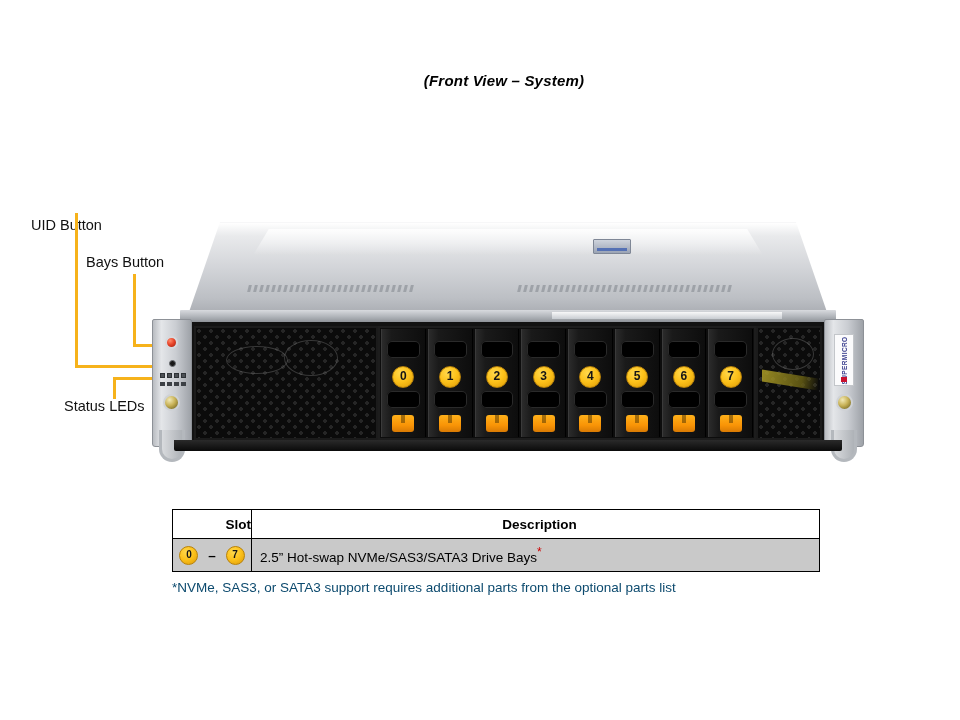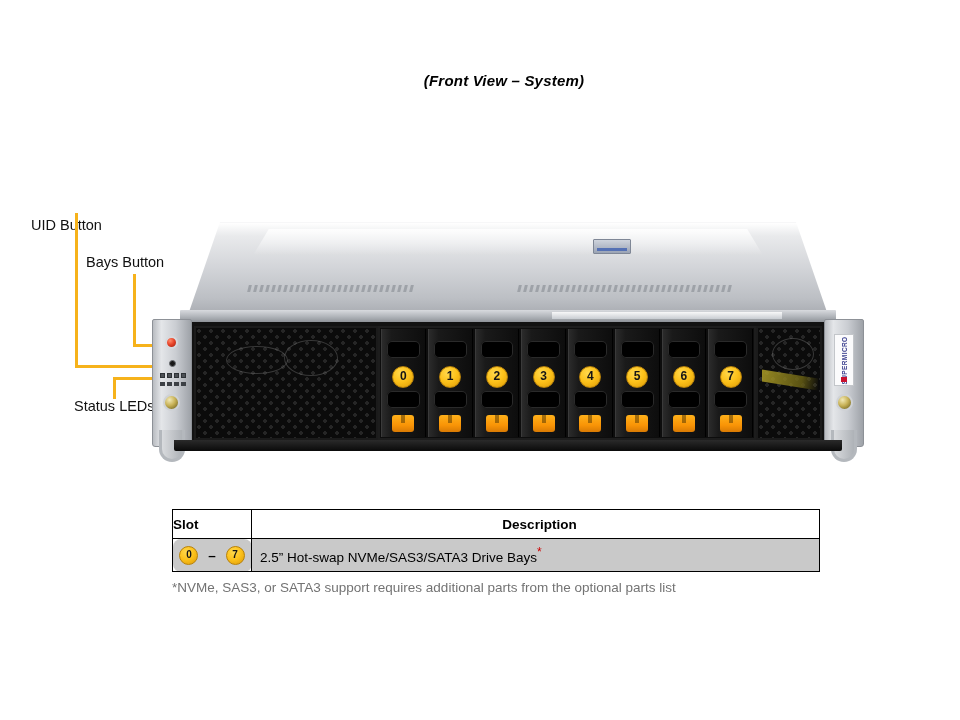"Status LEDs" #callout-leds { margin-left: 10px -> none }
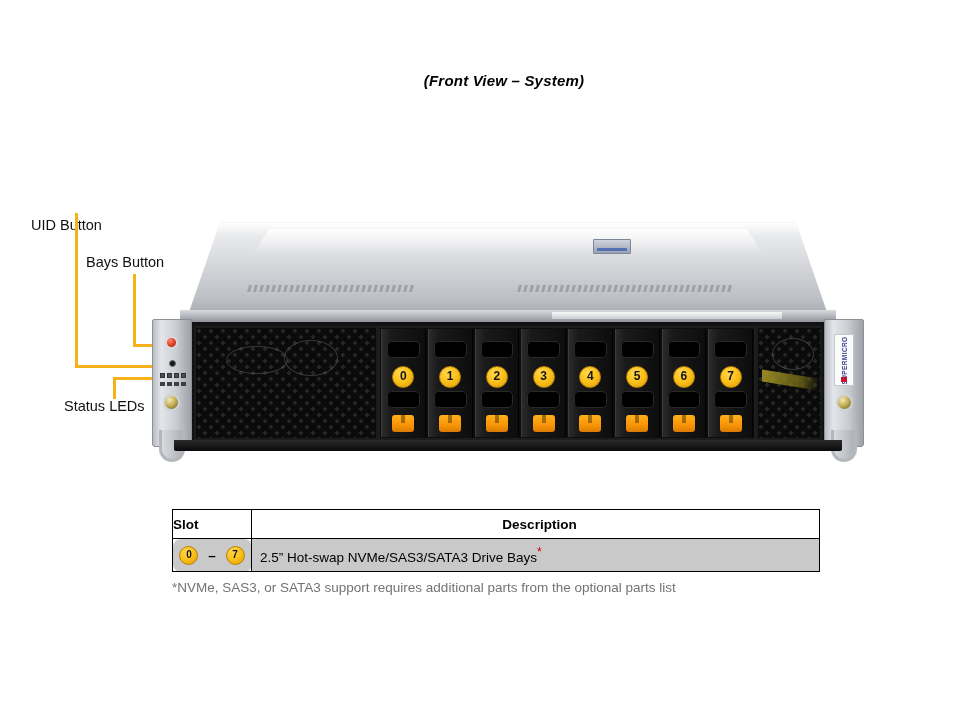"Slot" #slot-table th.col-slot { text-align: left -> right }
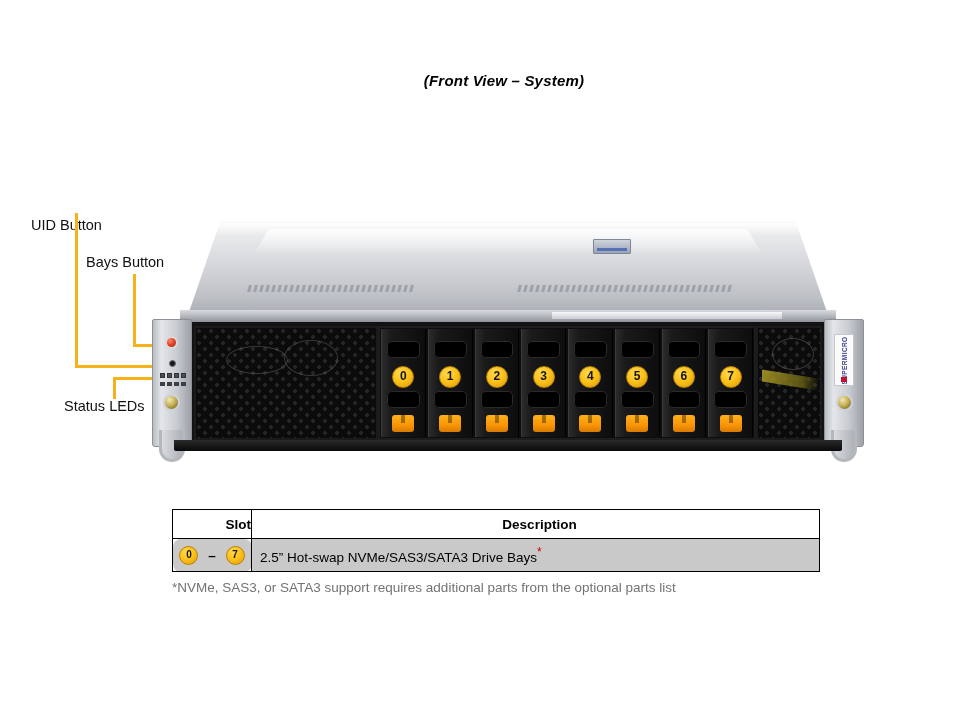"0 – 7" #slot-table td.cell-slot { border-radius: 8px -> none }
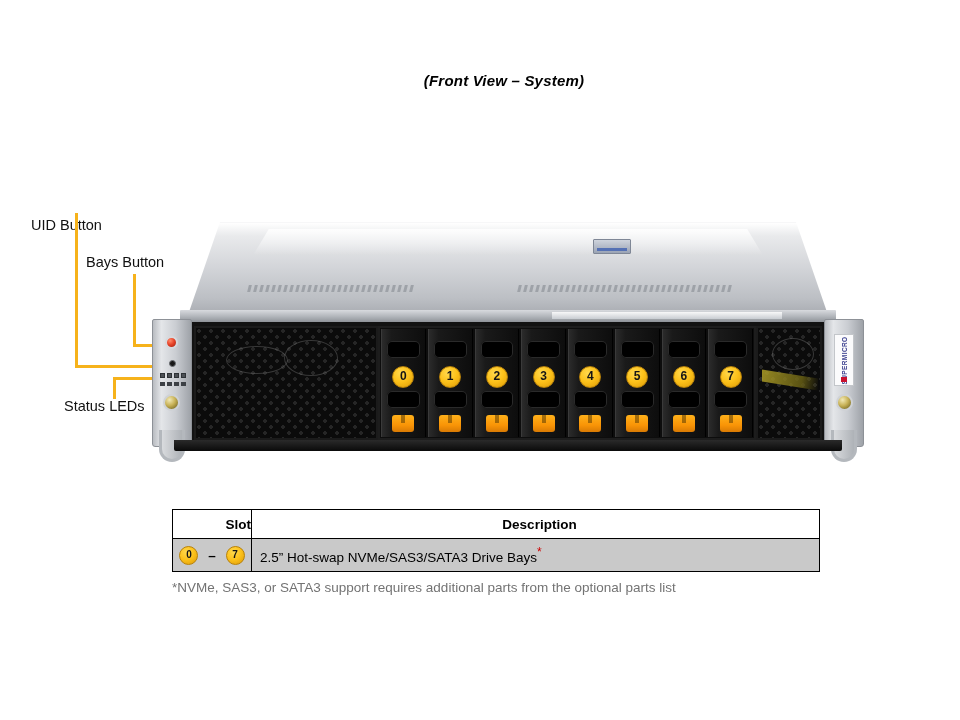"*NVMe, SAS3, or SATA3 support" #footnote { color: #737373 -> #0c4a6e }
